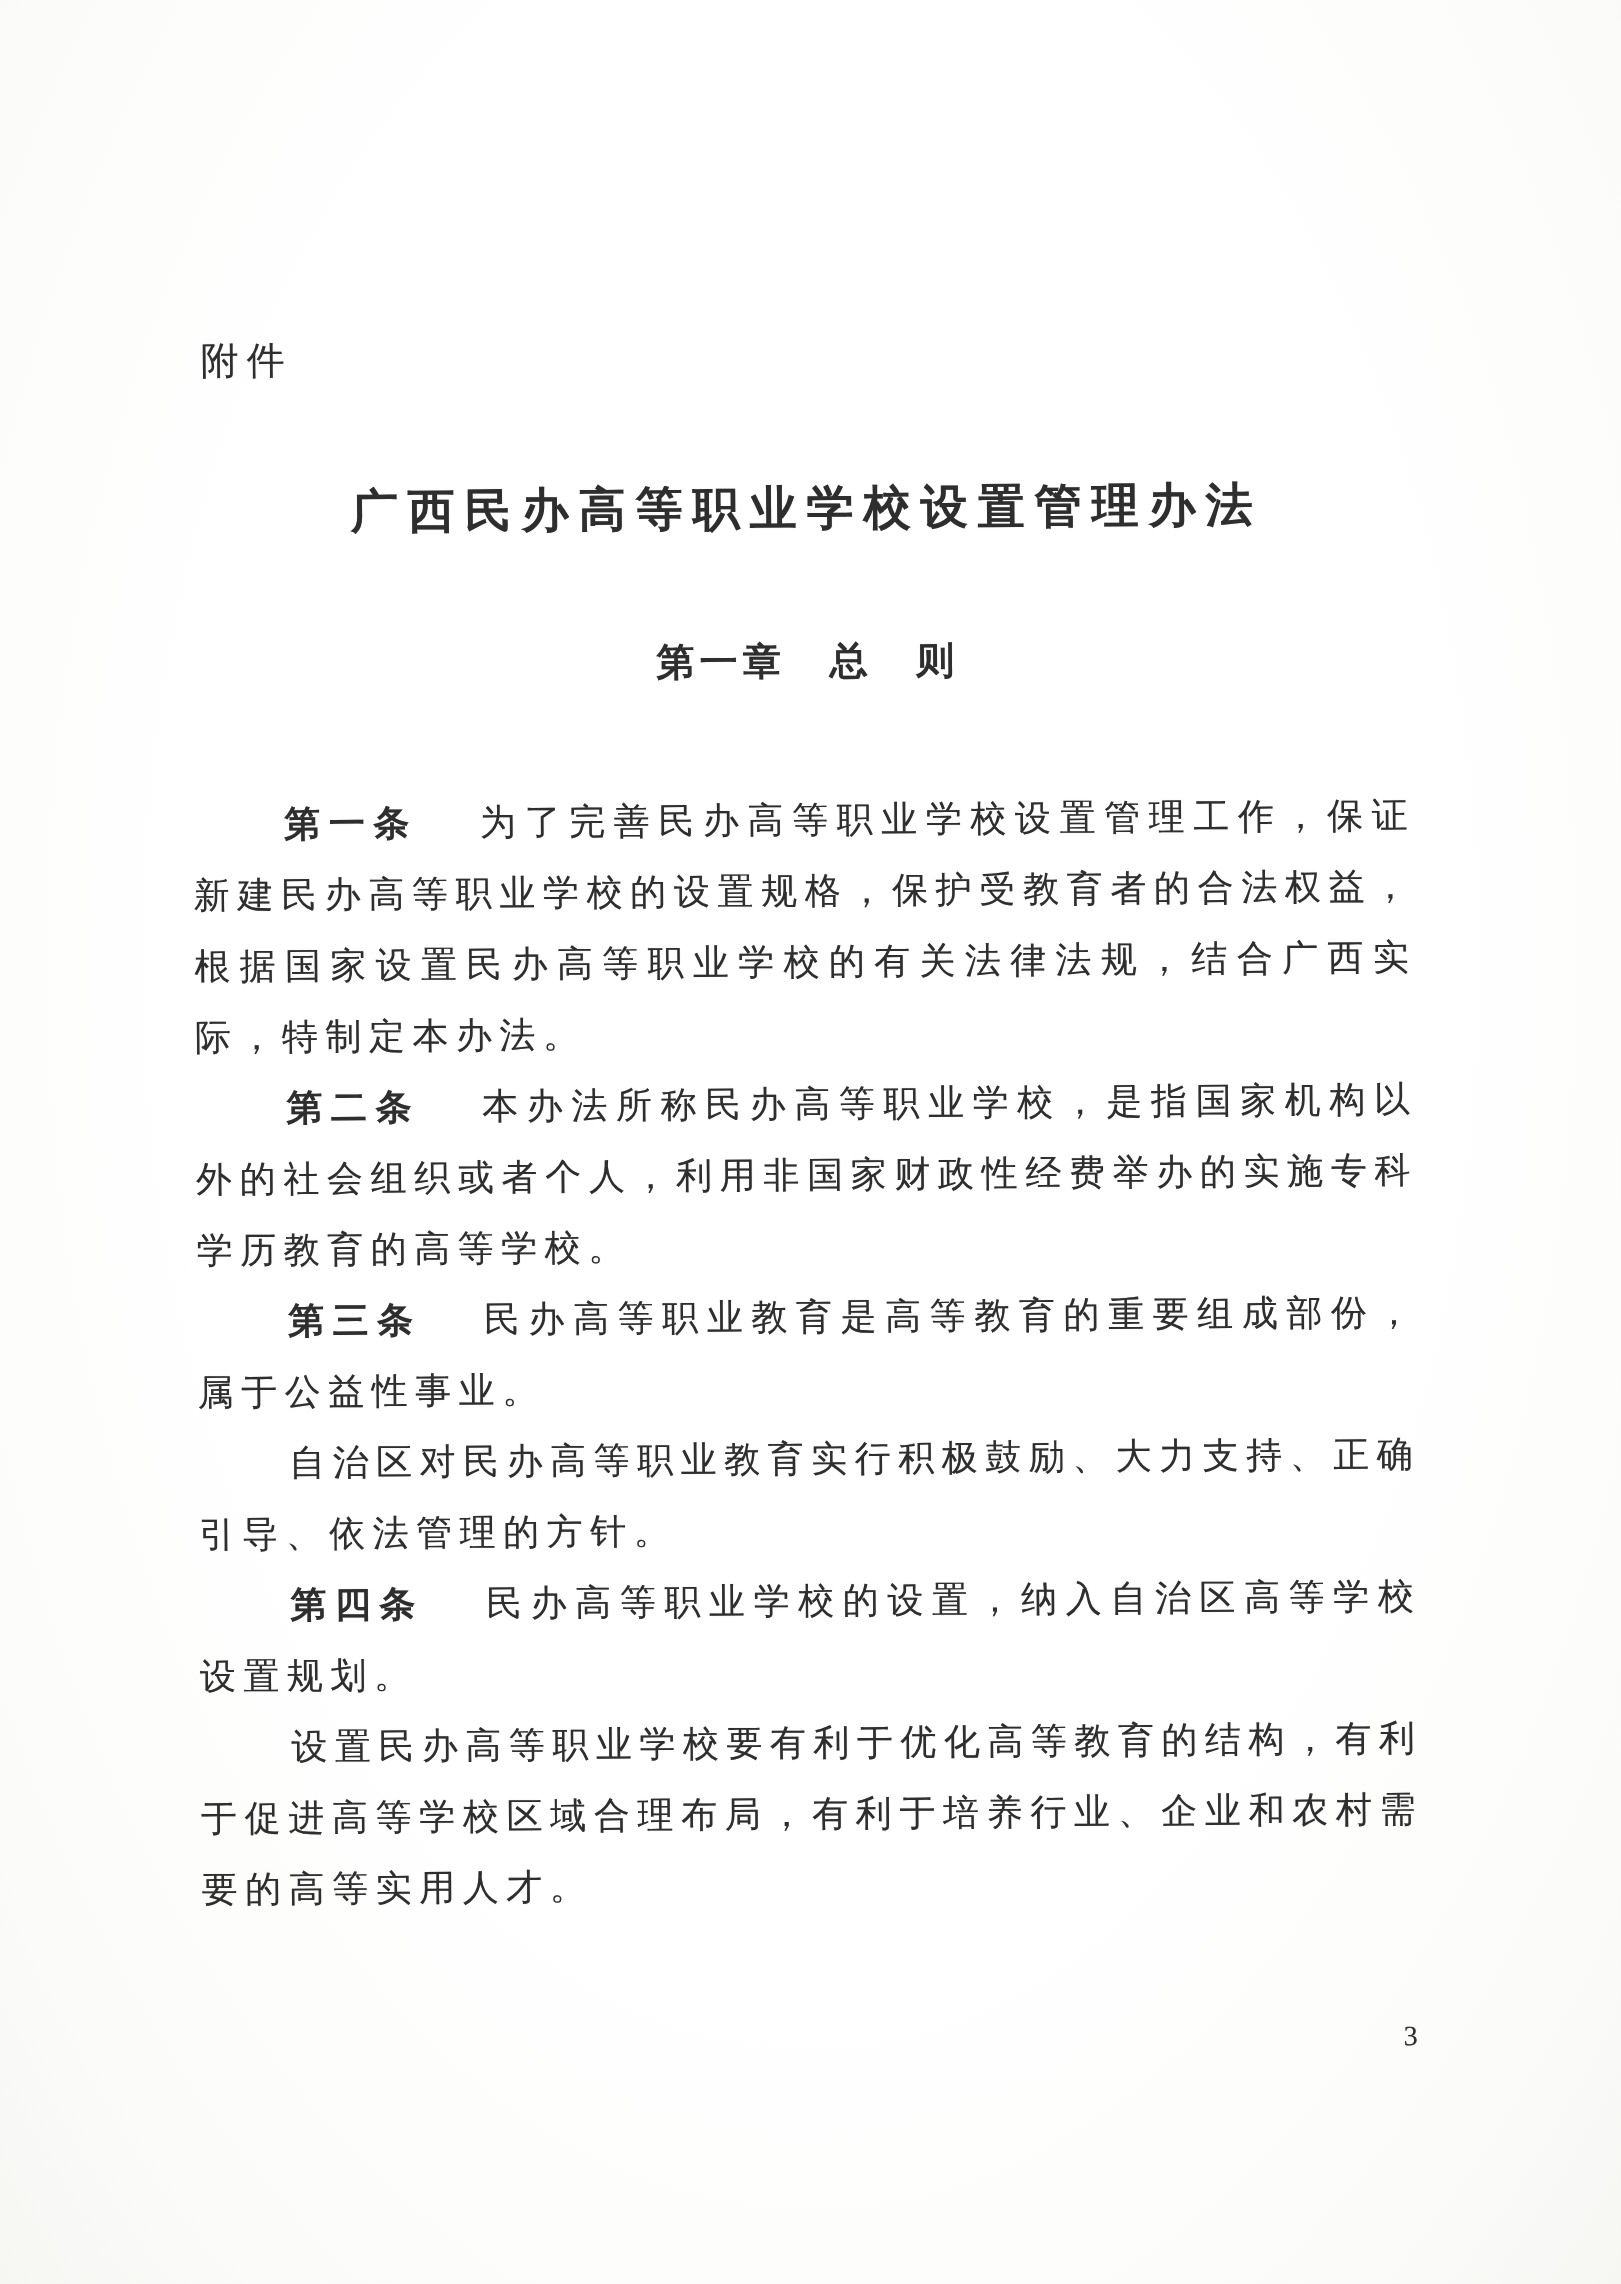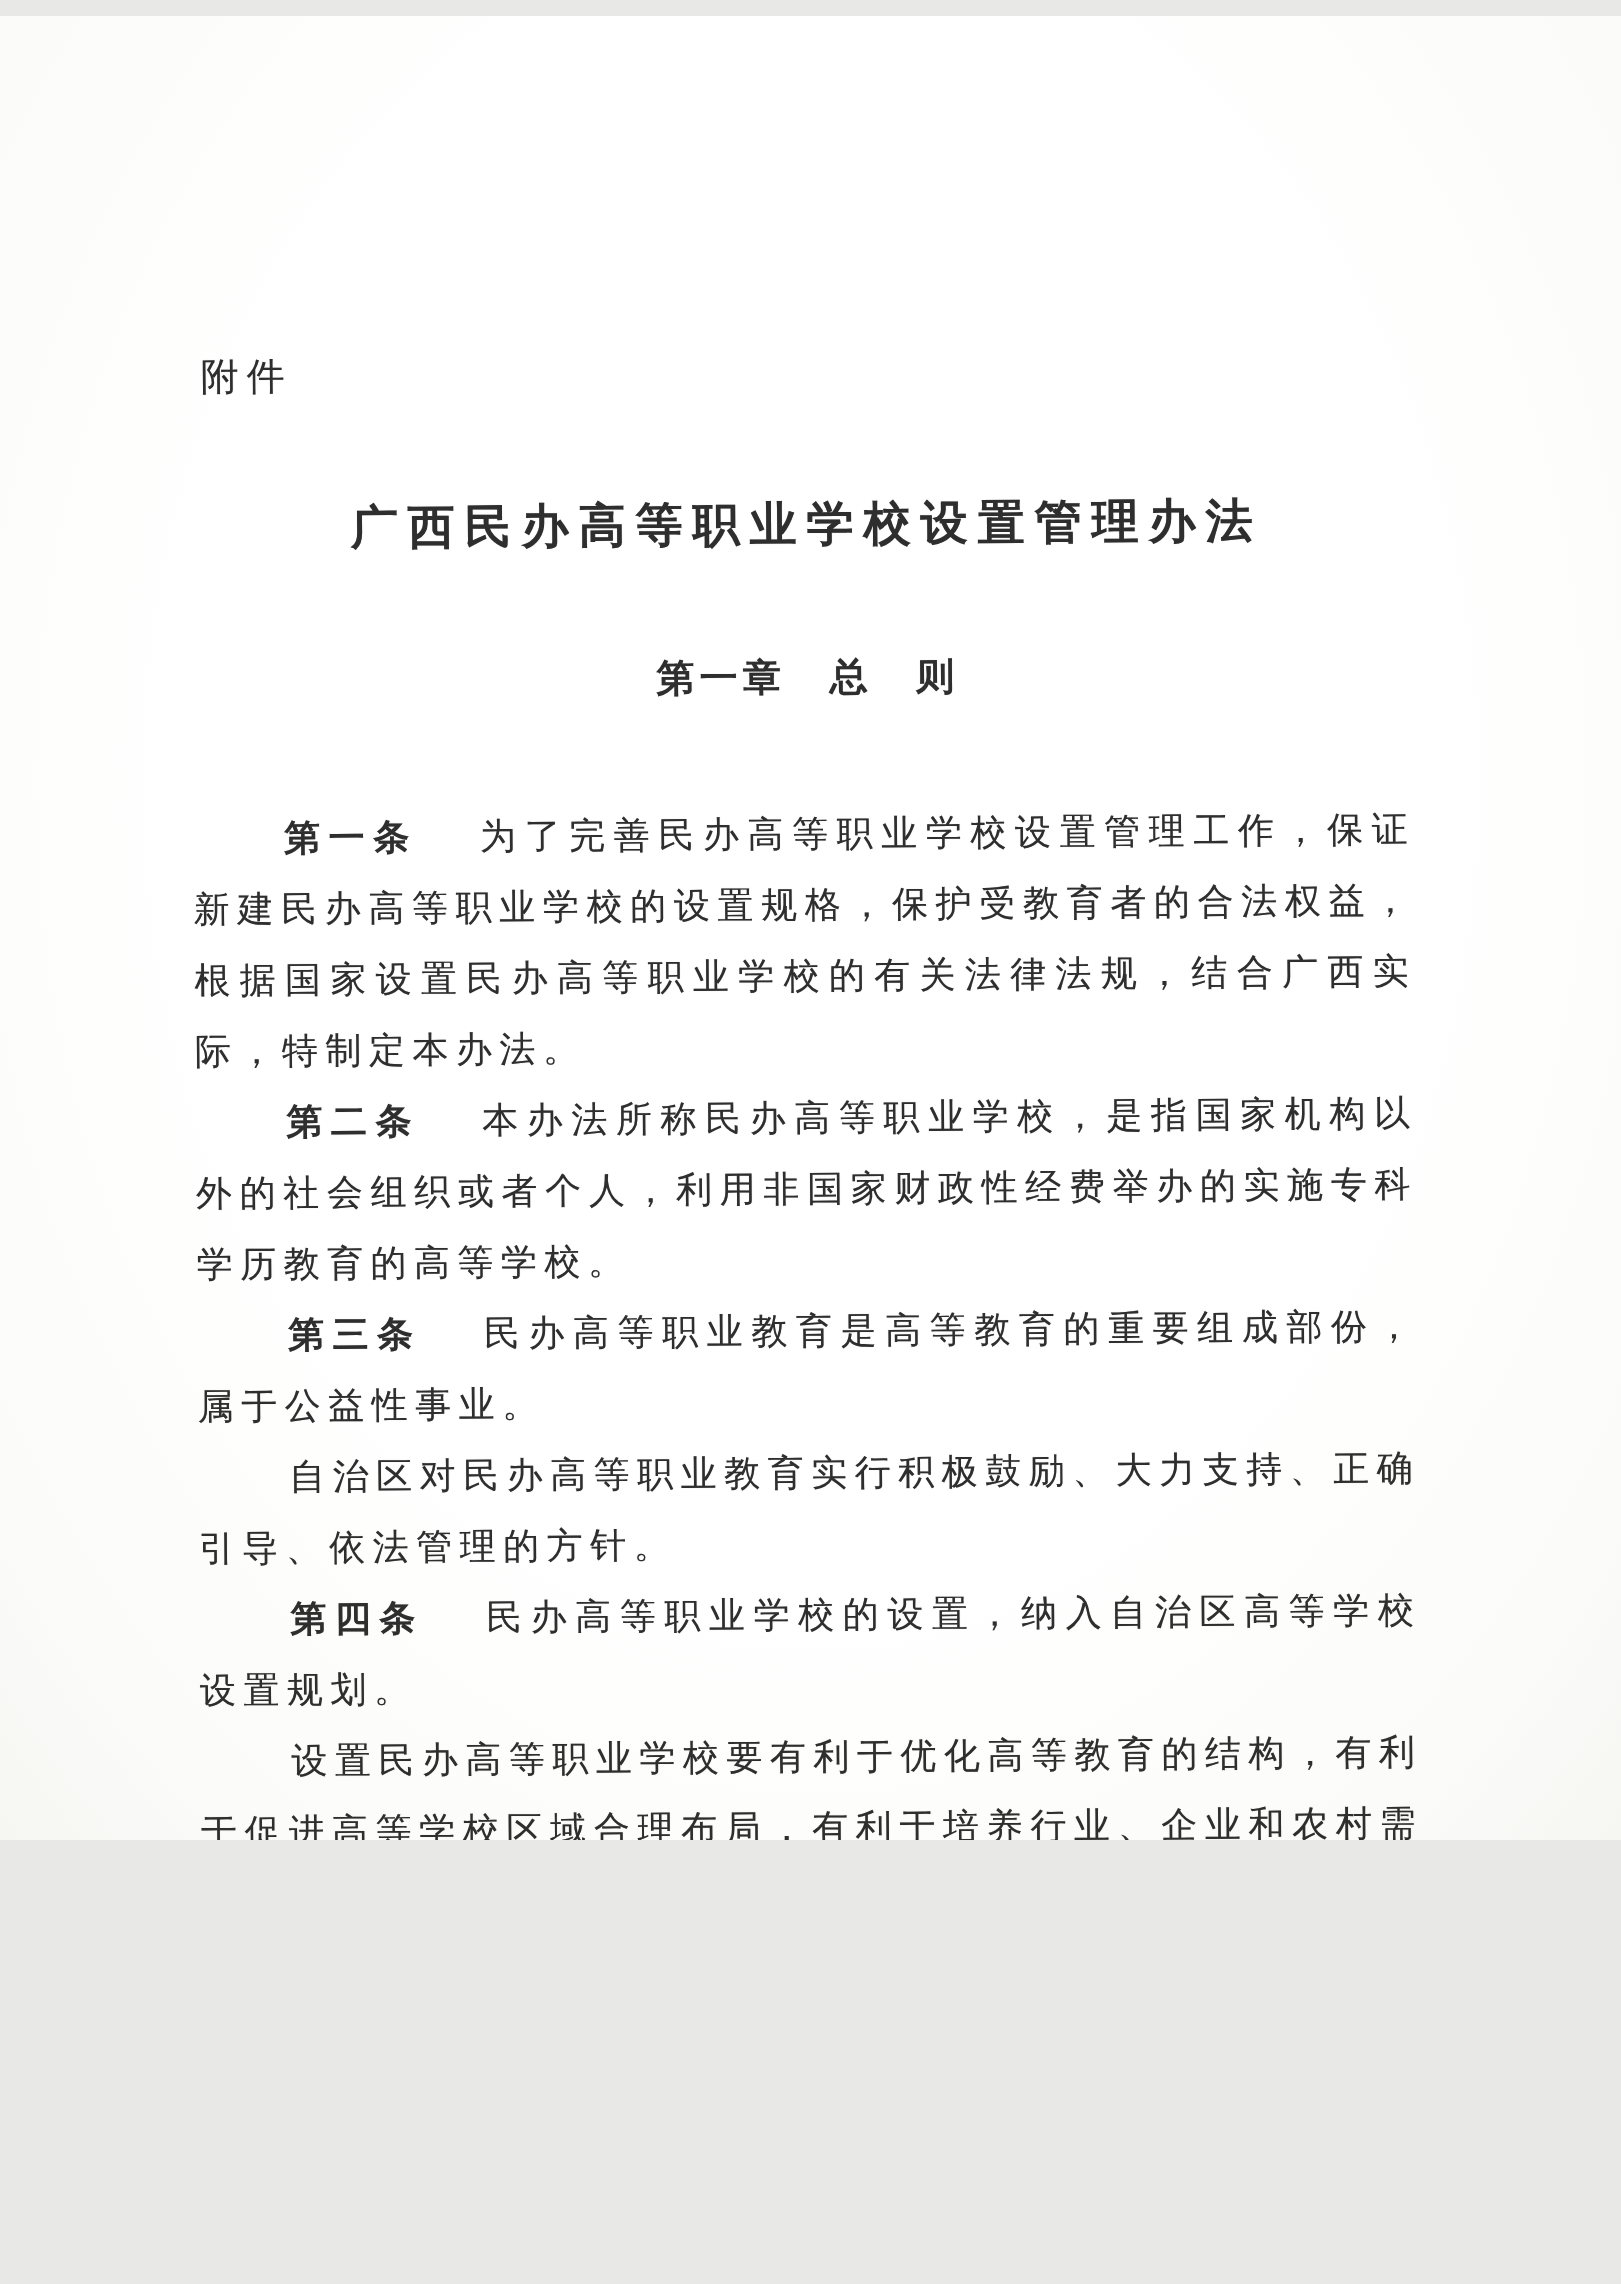"附件" .page { font-family: Liberation Mono, monospace -> Liberation Serif, serif; height: 1824px -> 2284px; margin: 16px auto -> 0 auto }
